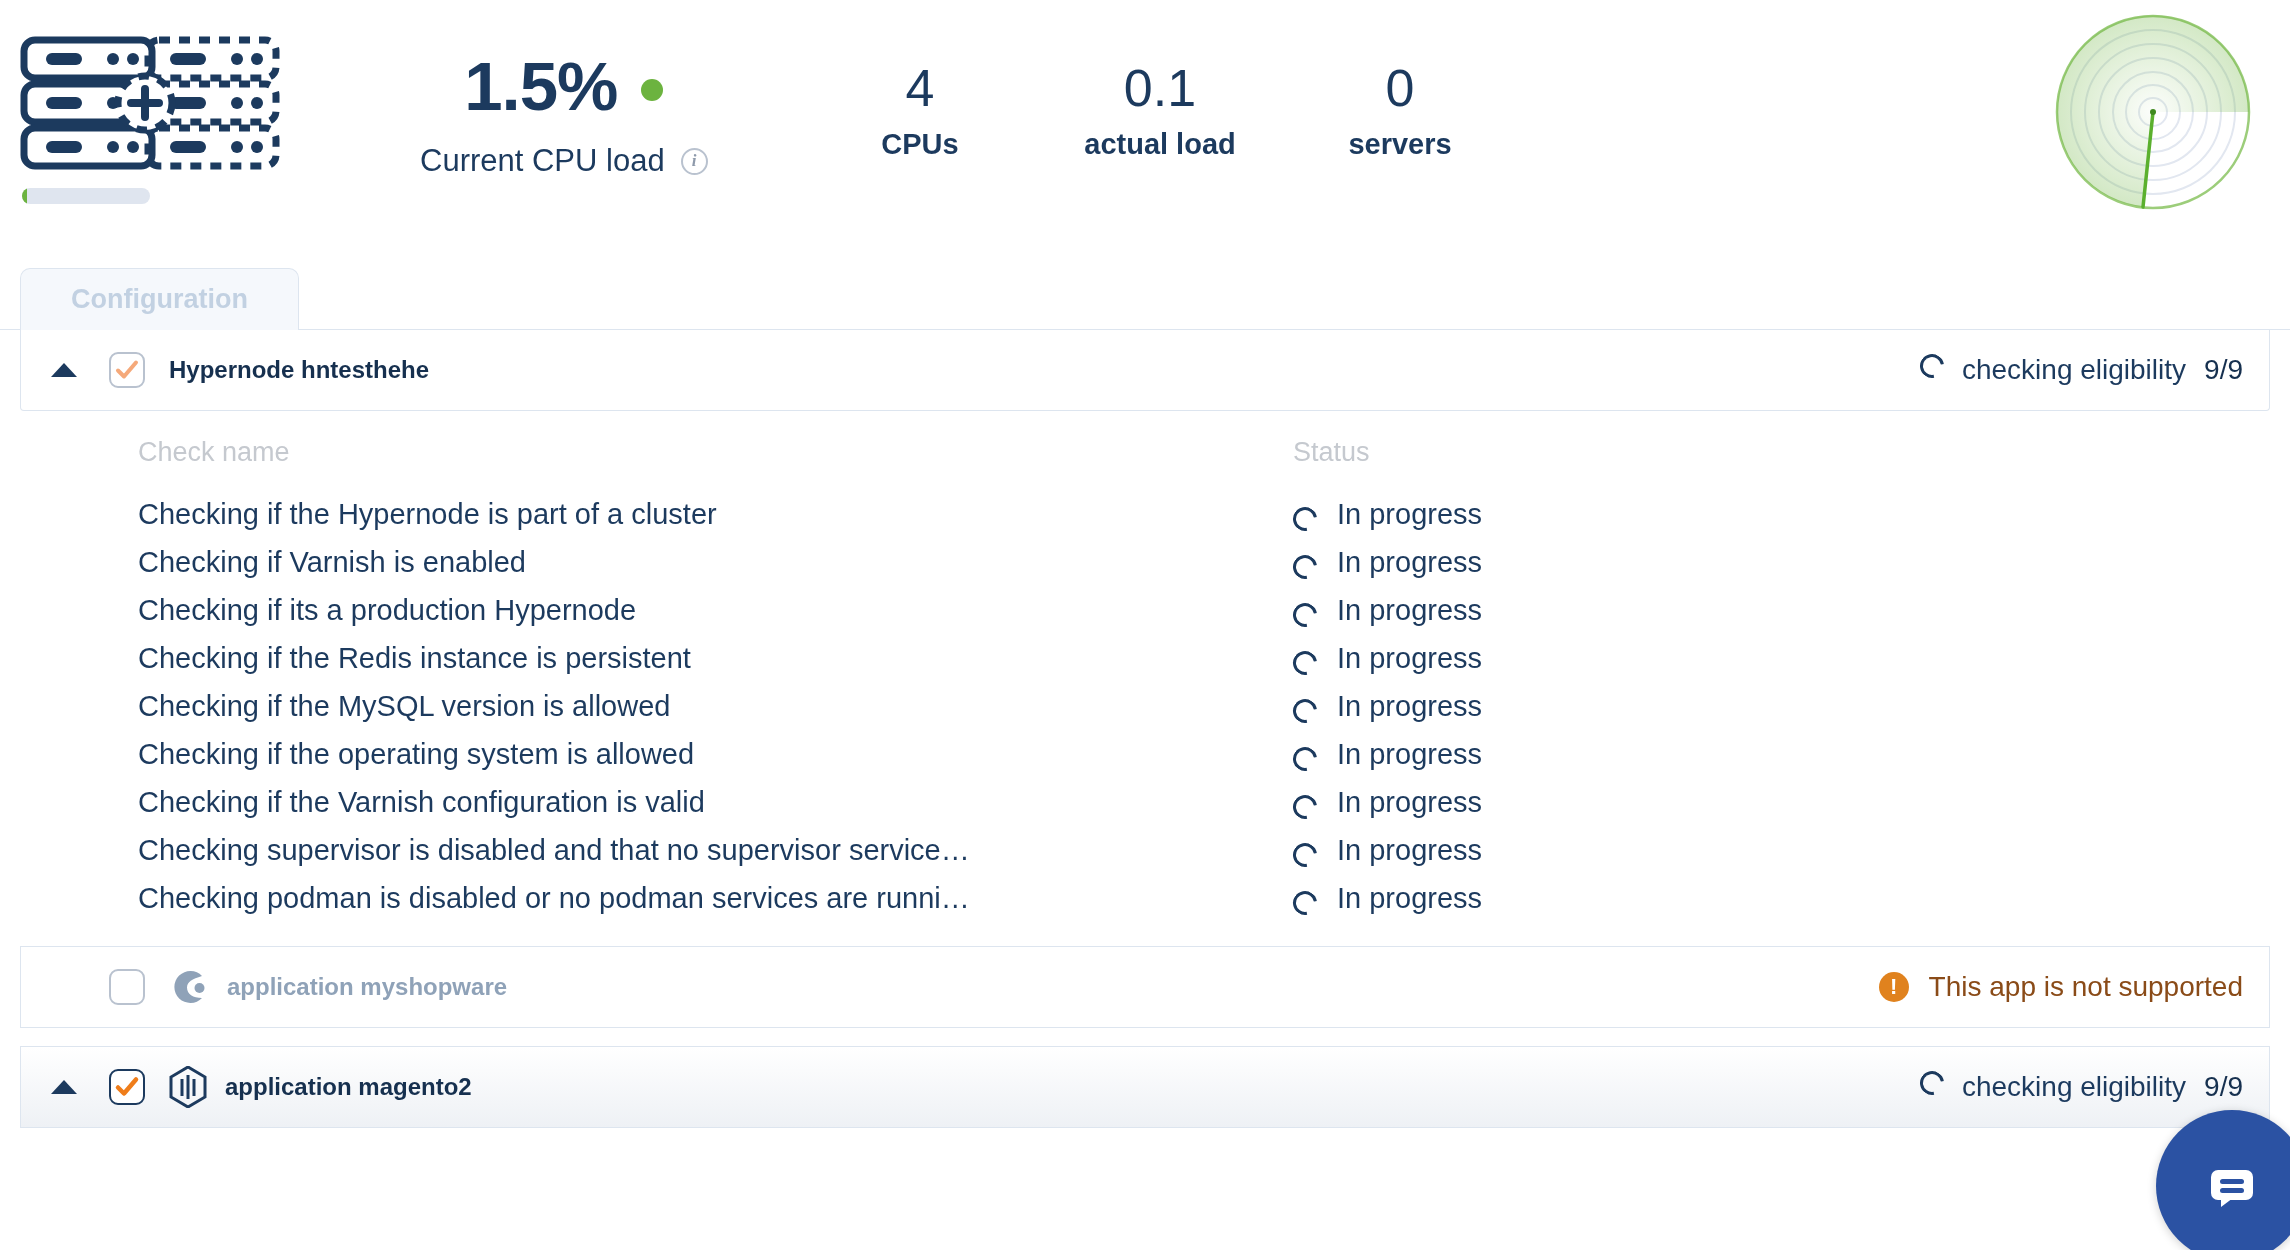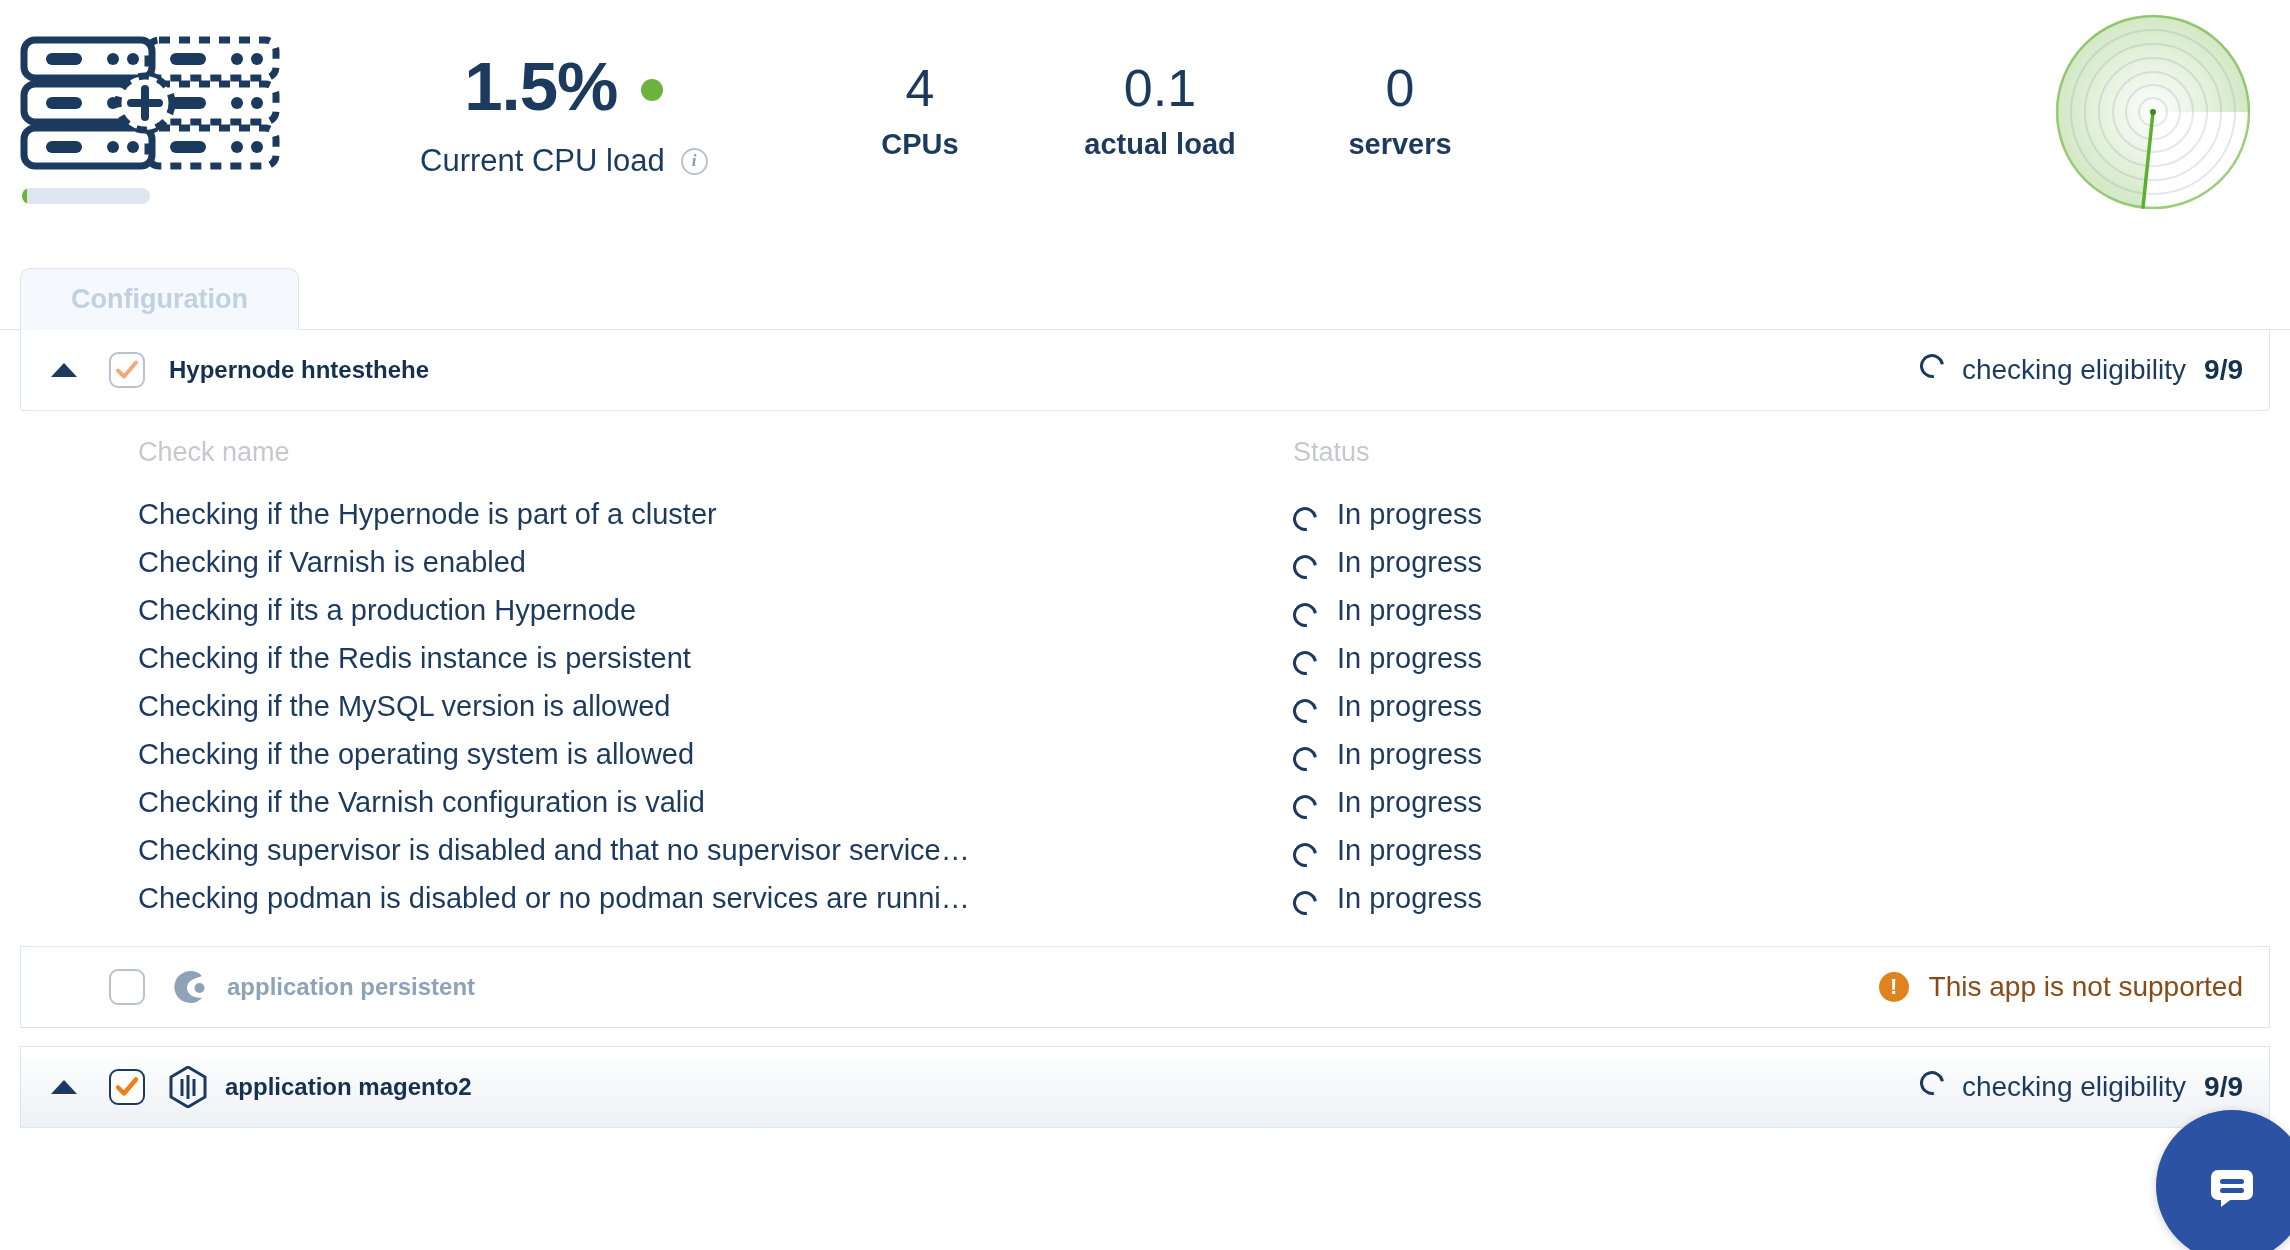"9/9" .app-count { font-weight: 700 -> 400 }
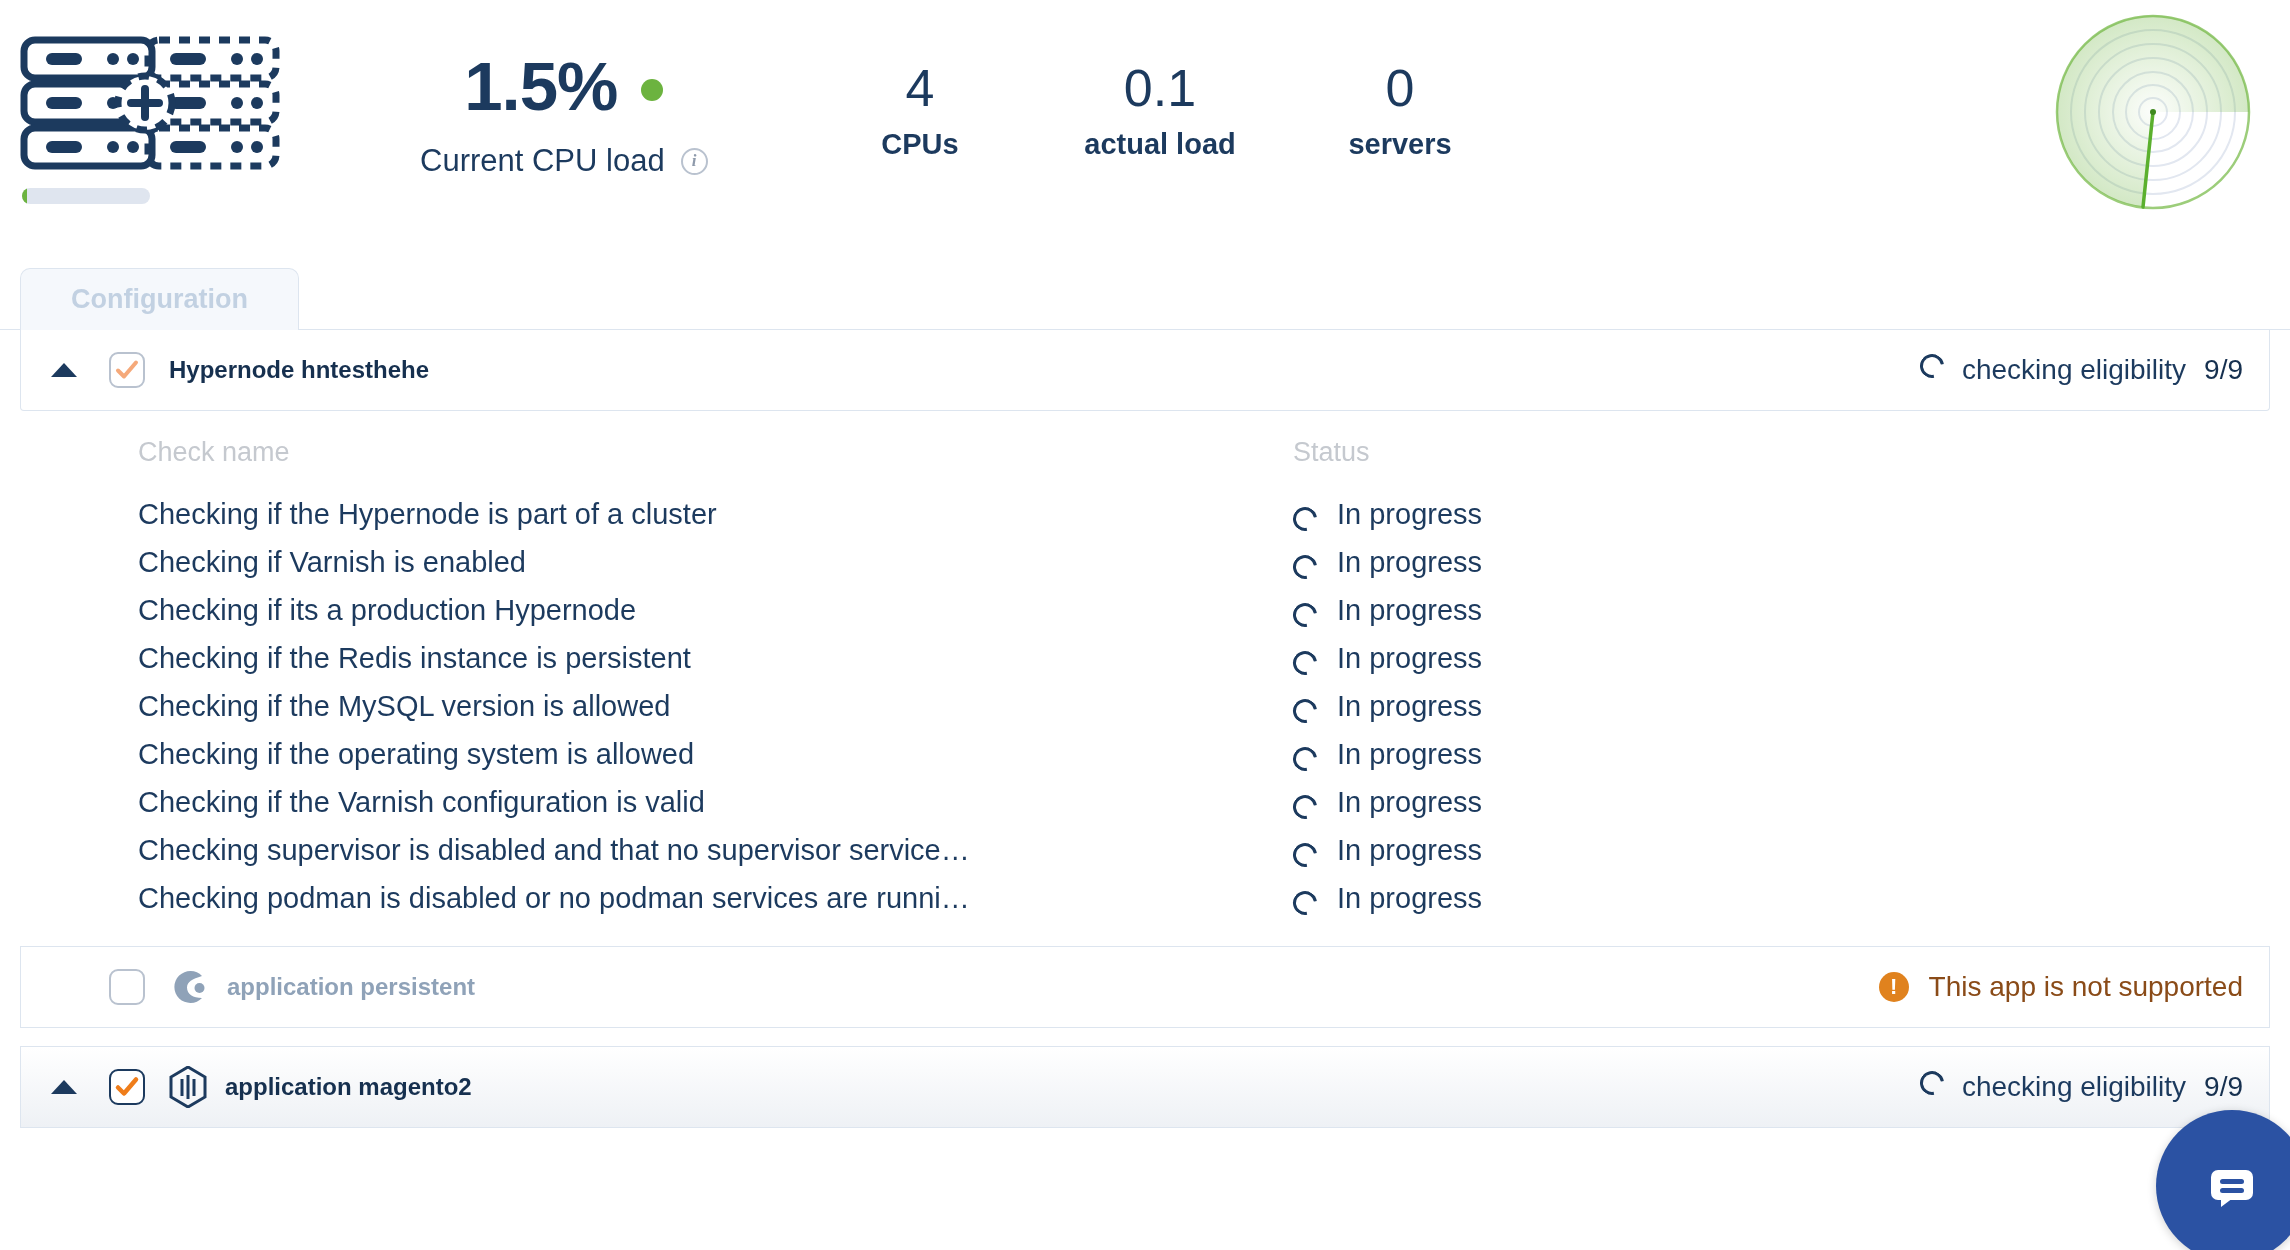"application persistent" div.app-title { text: persistent -> myshopware }
